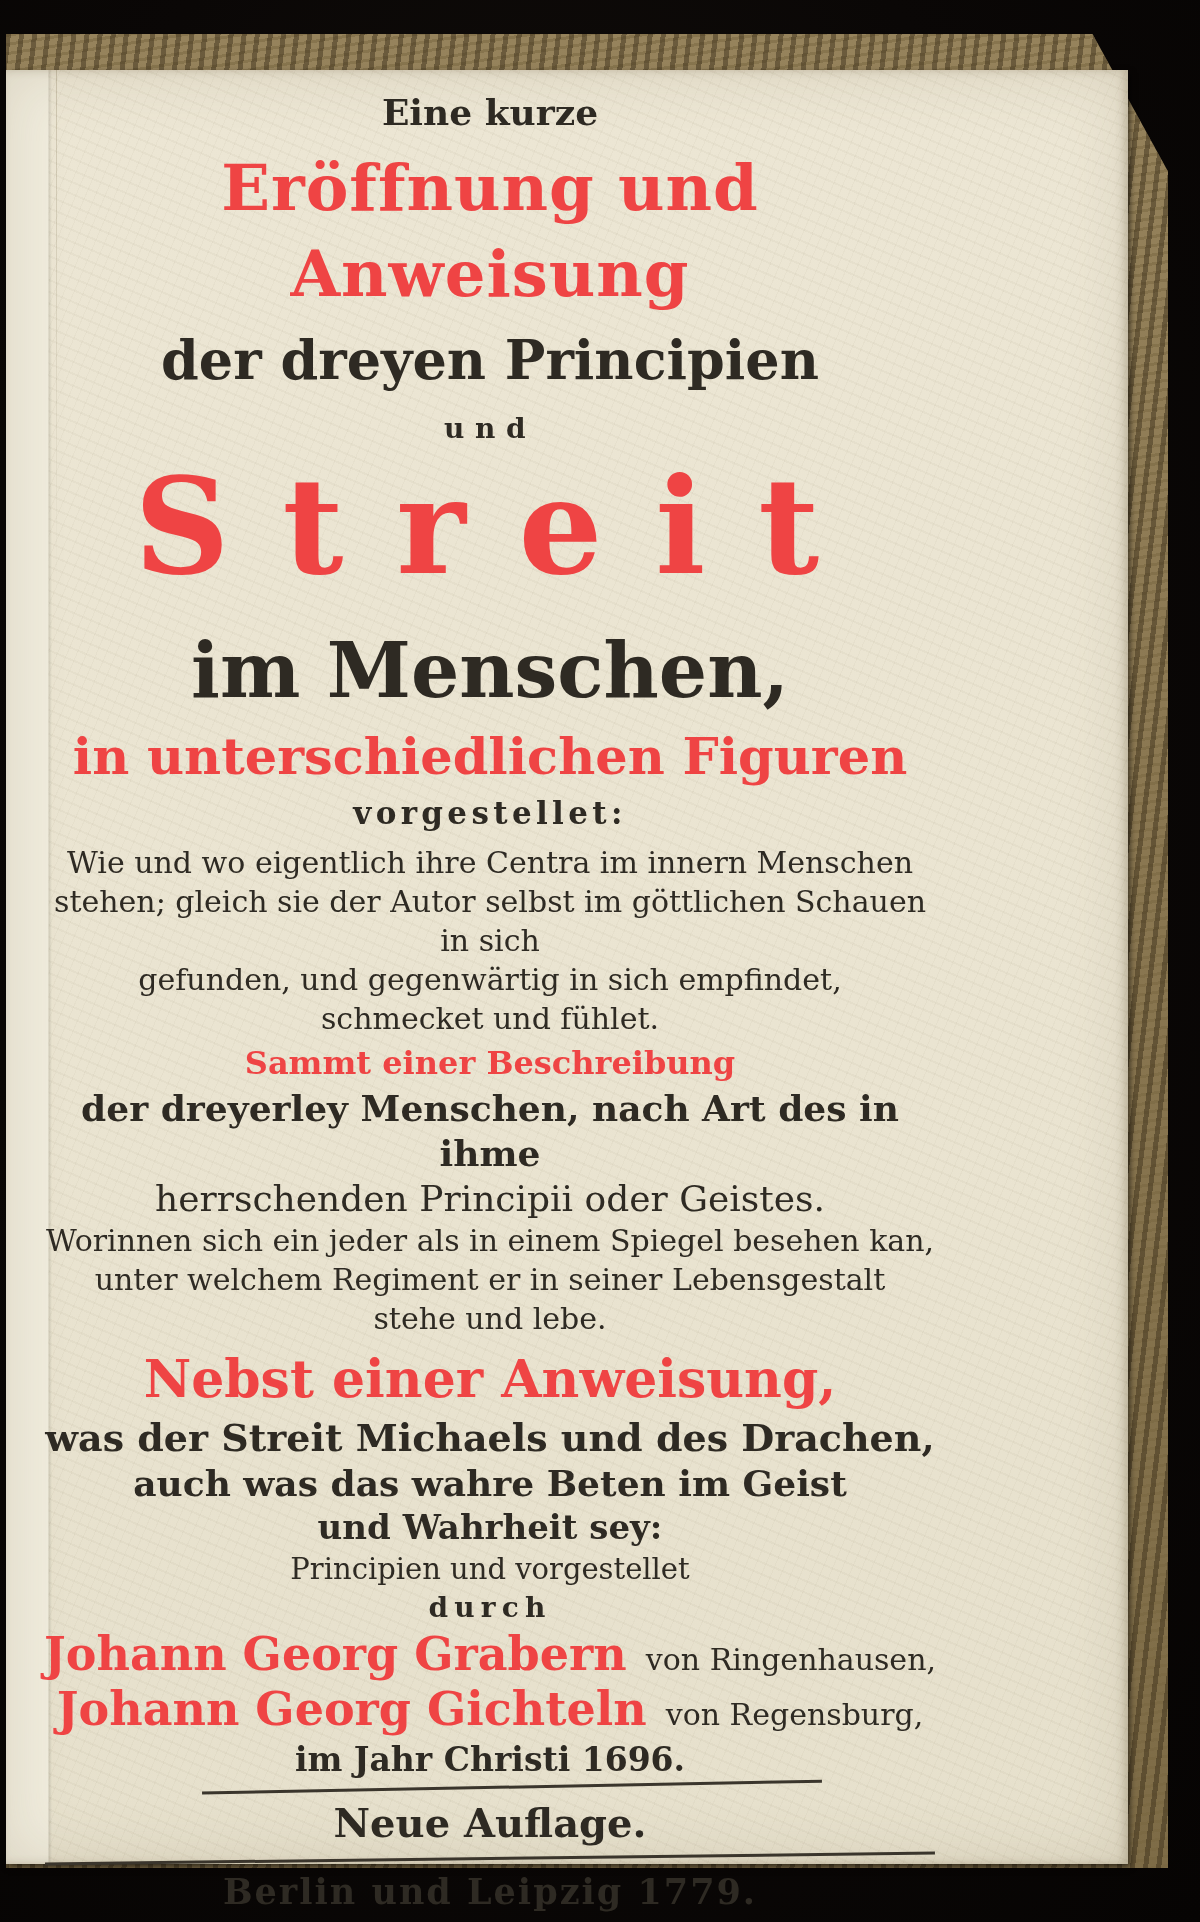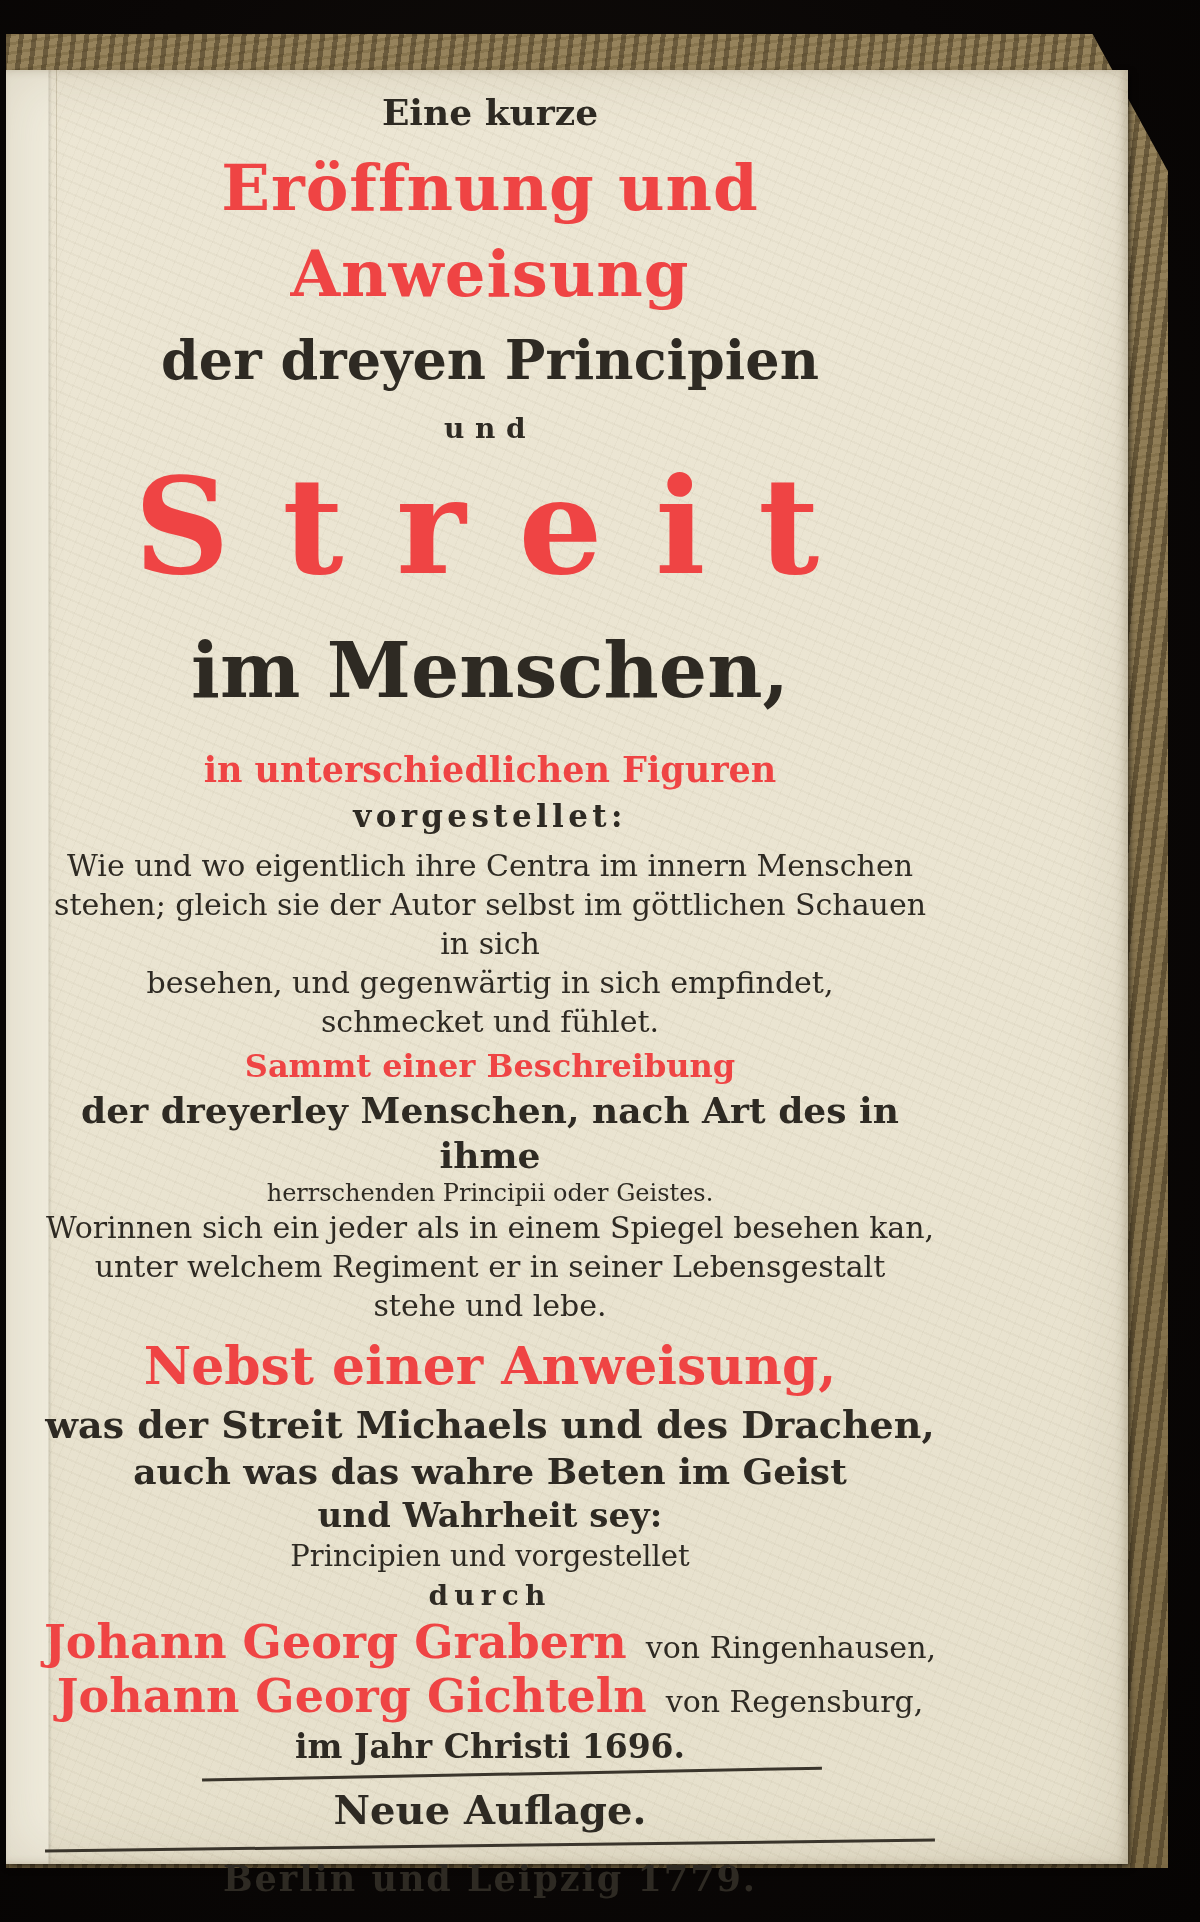"in unterschiedlichen Figuren" .h-red2 { font-size: 35px -> 51px; margin-top: 28px -> 4px }
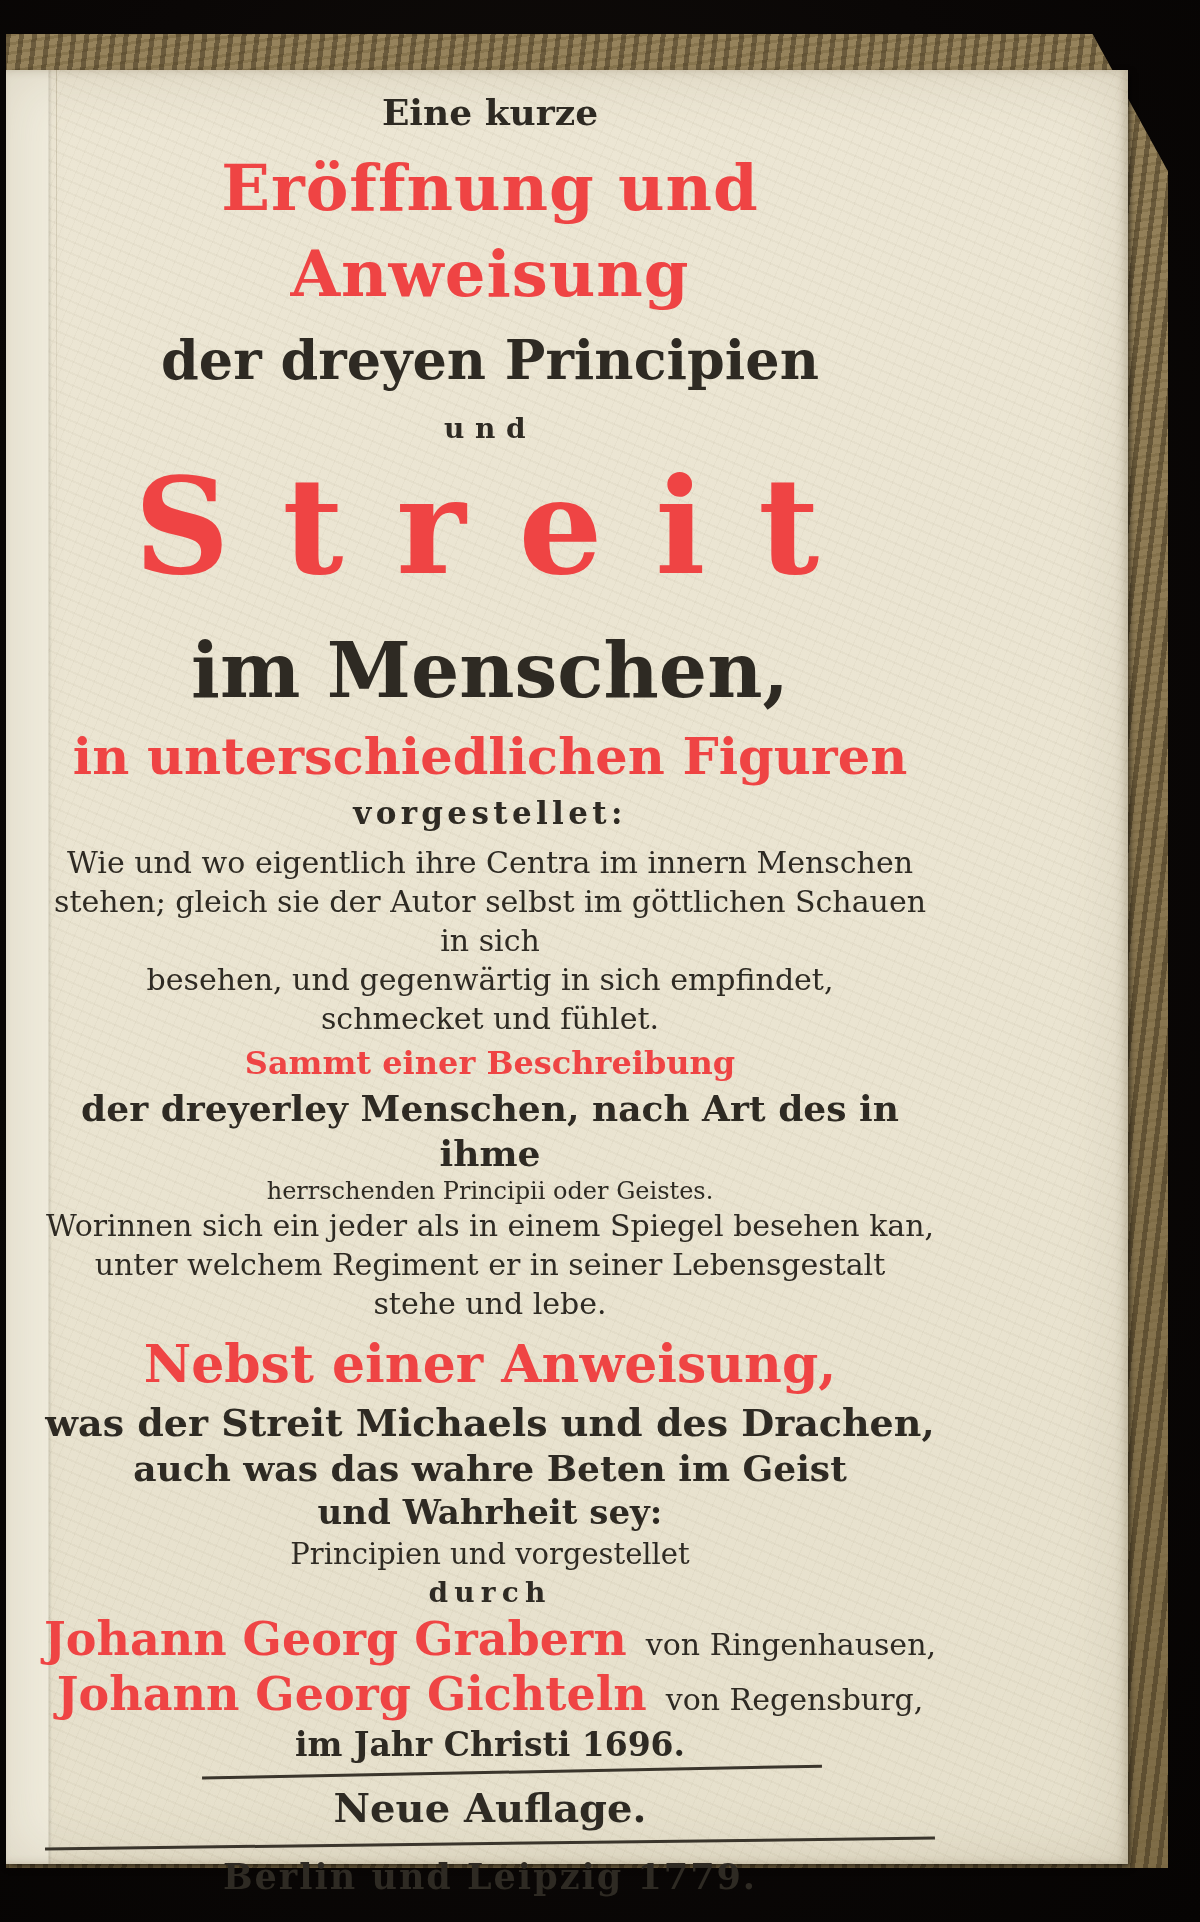"besehen, und gegenwärtig in sich" div.body-s { text: besehen -> gefunden }
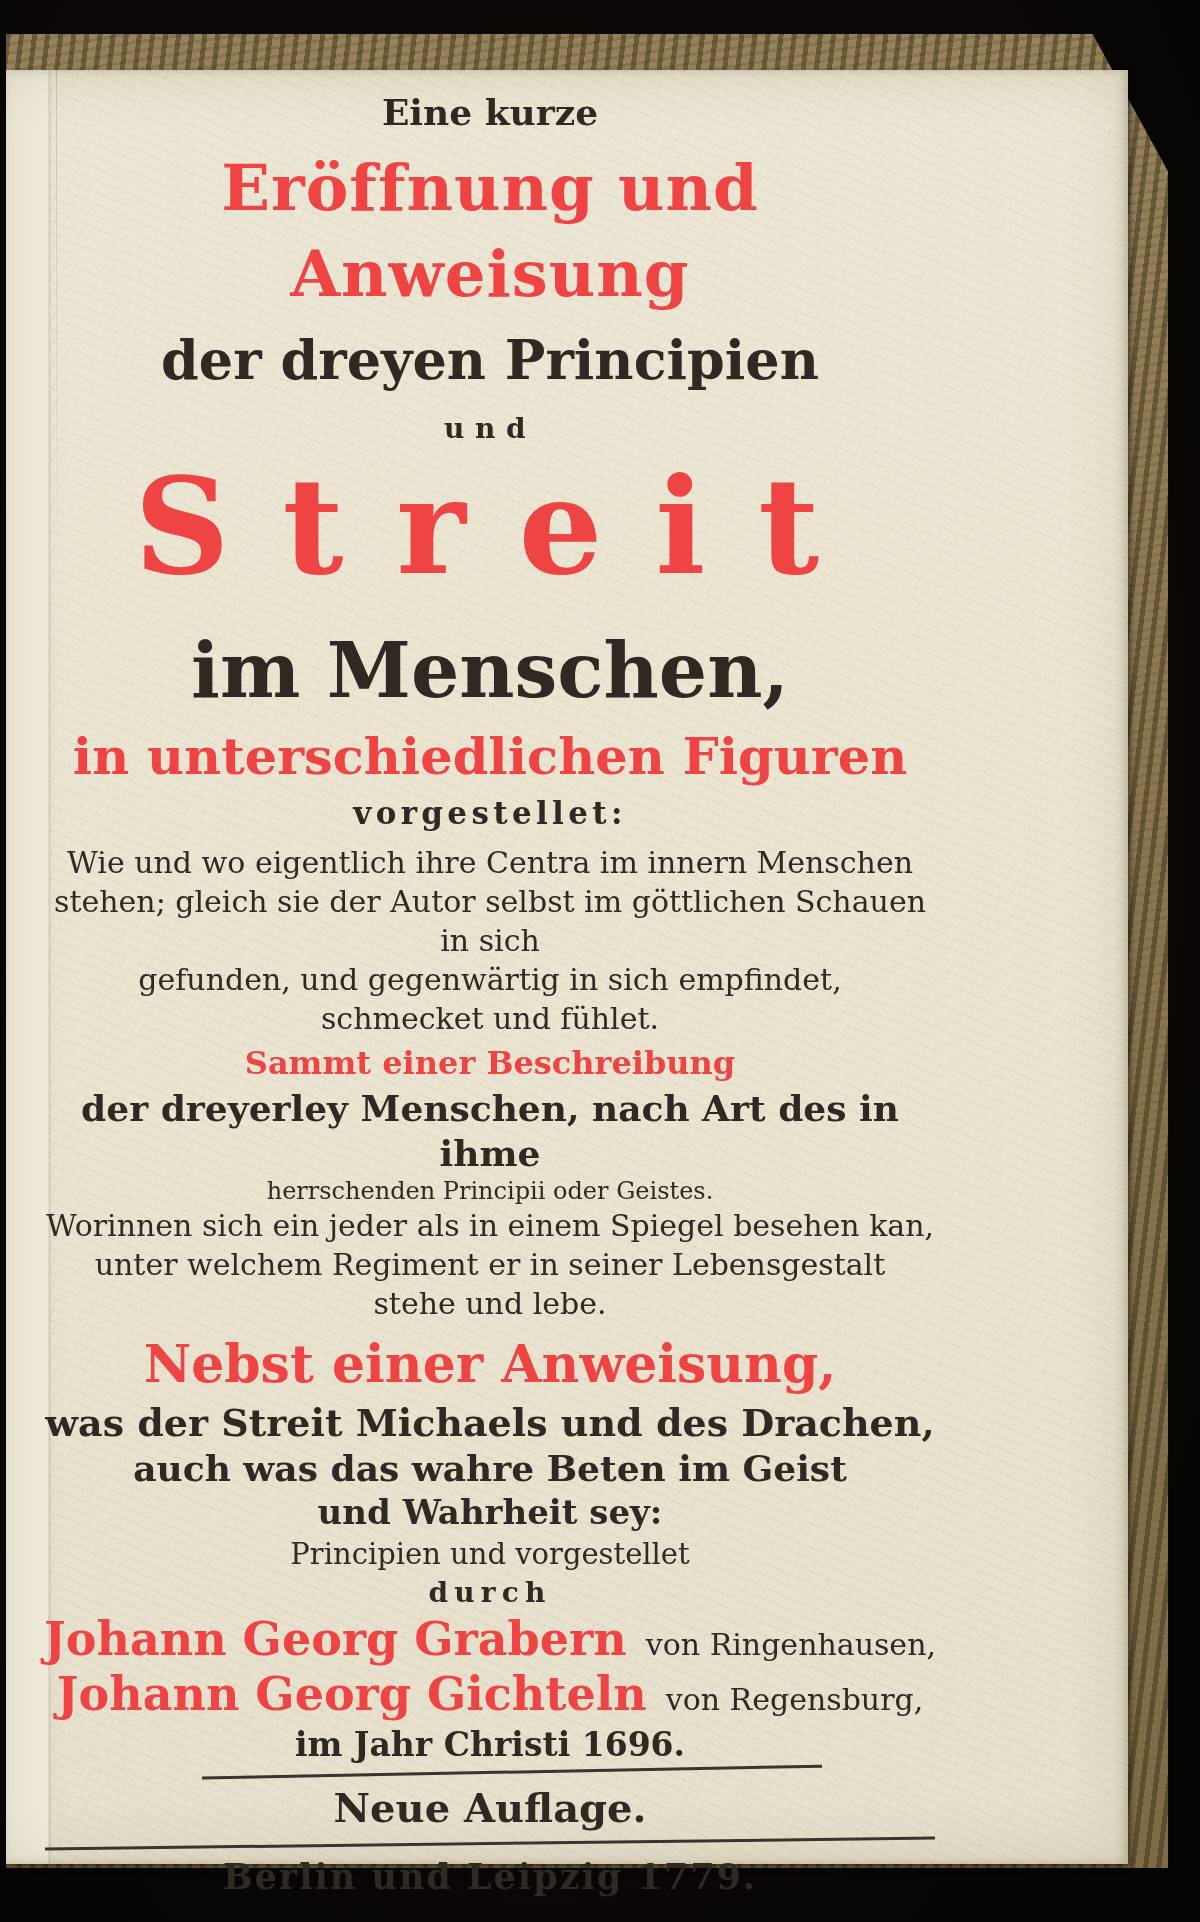"herrschenden Principii oder Geistes." .body-m { font-size: 24px -> 36px }
